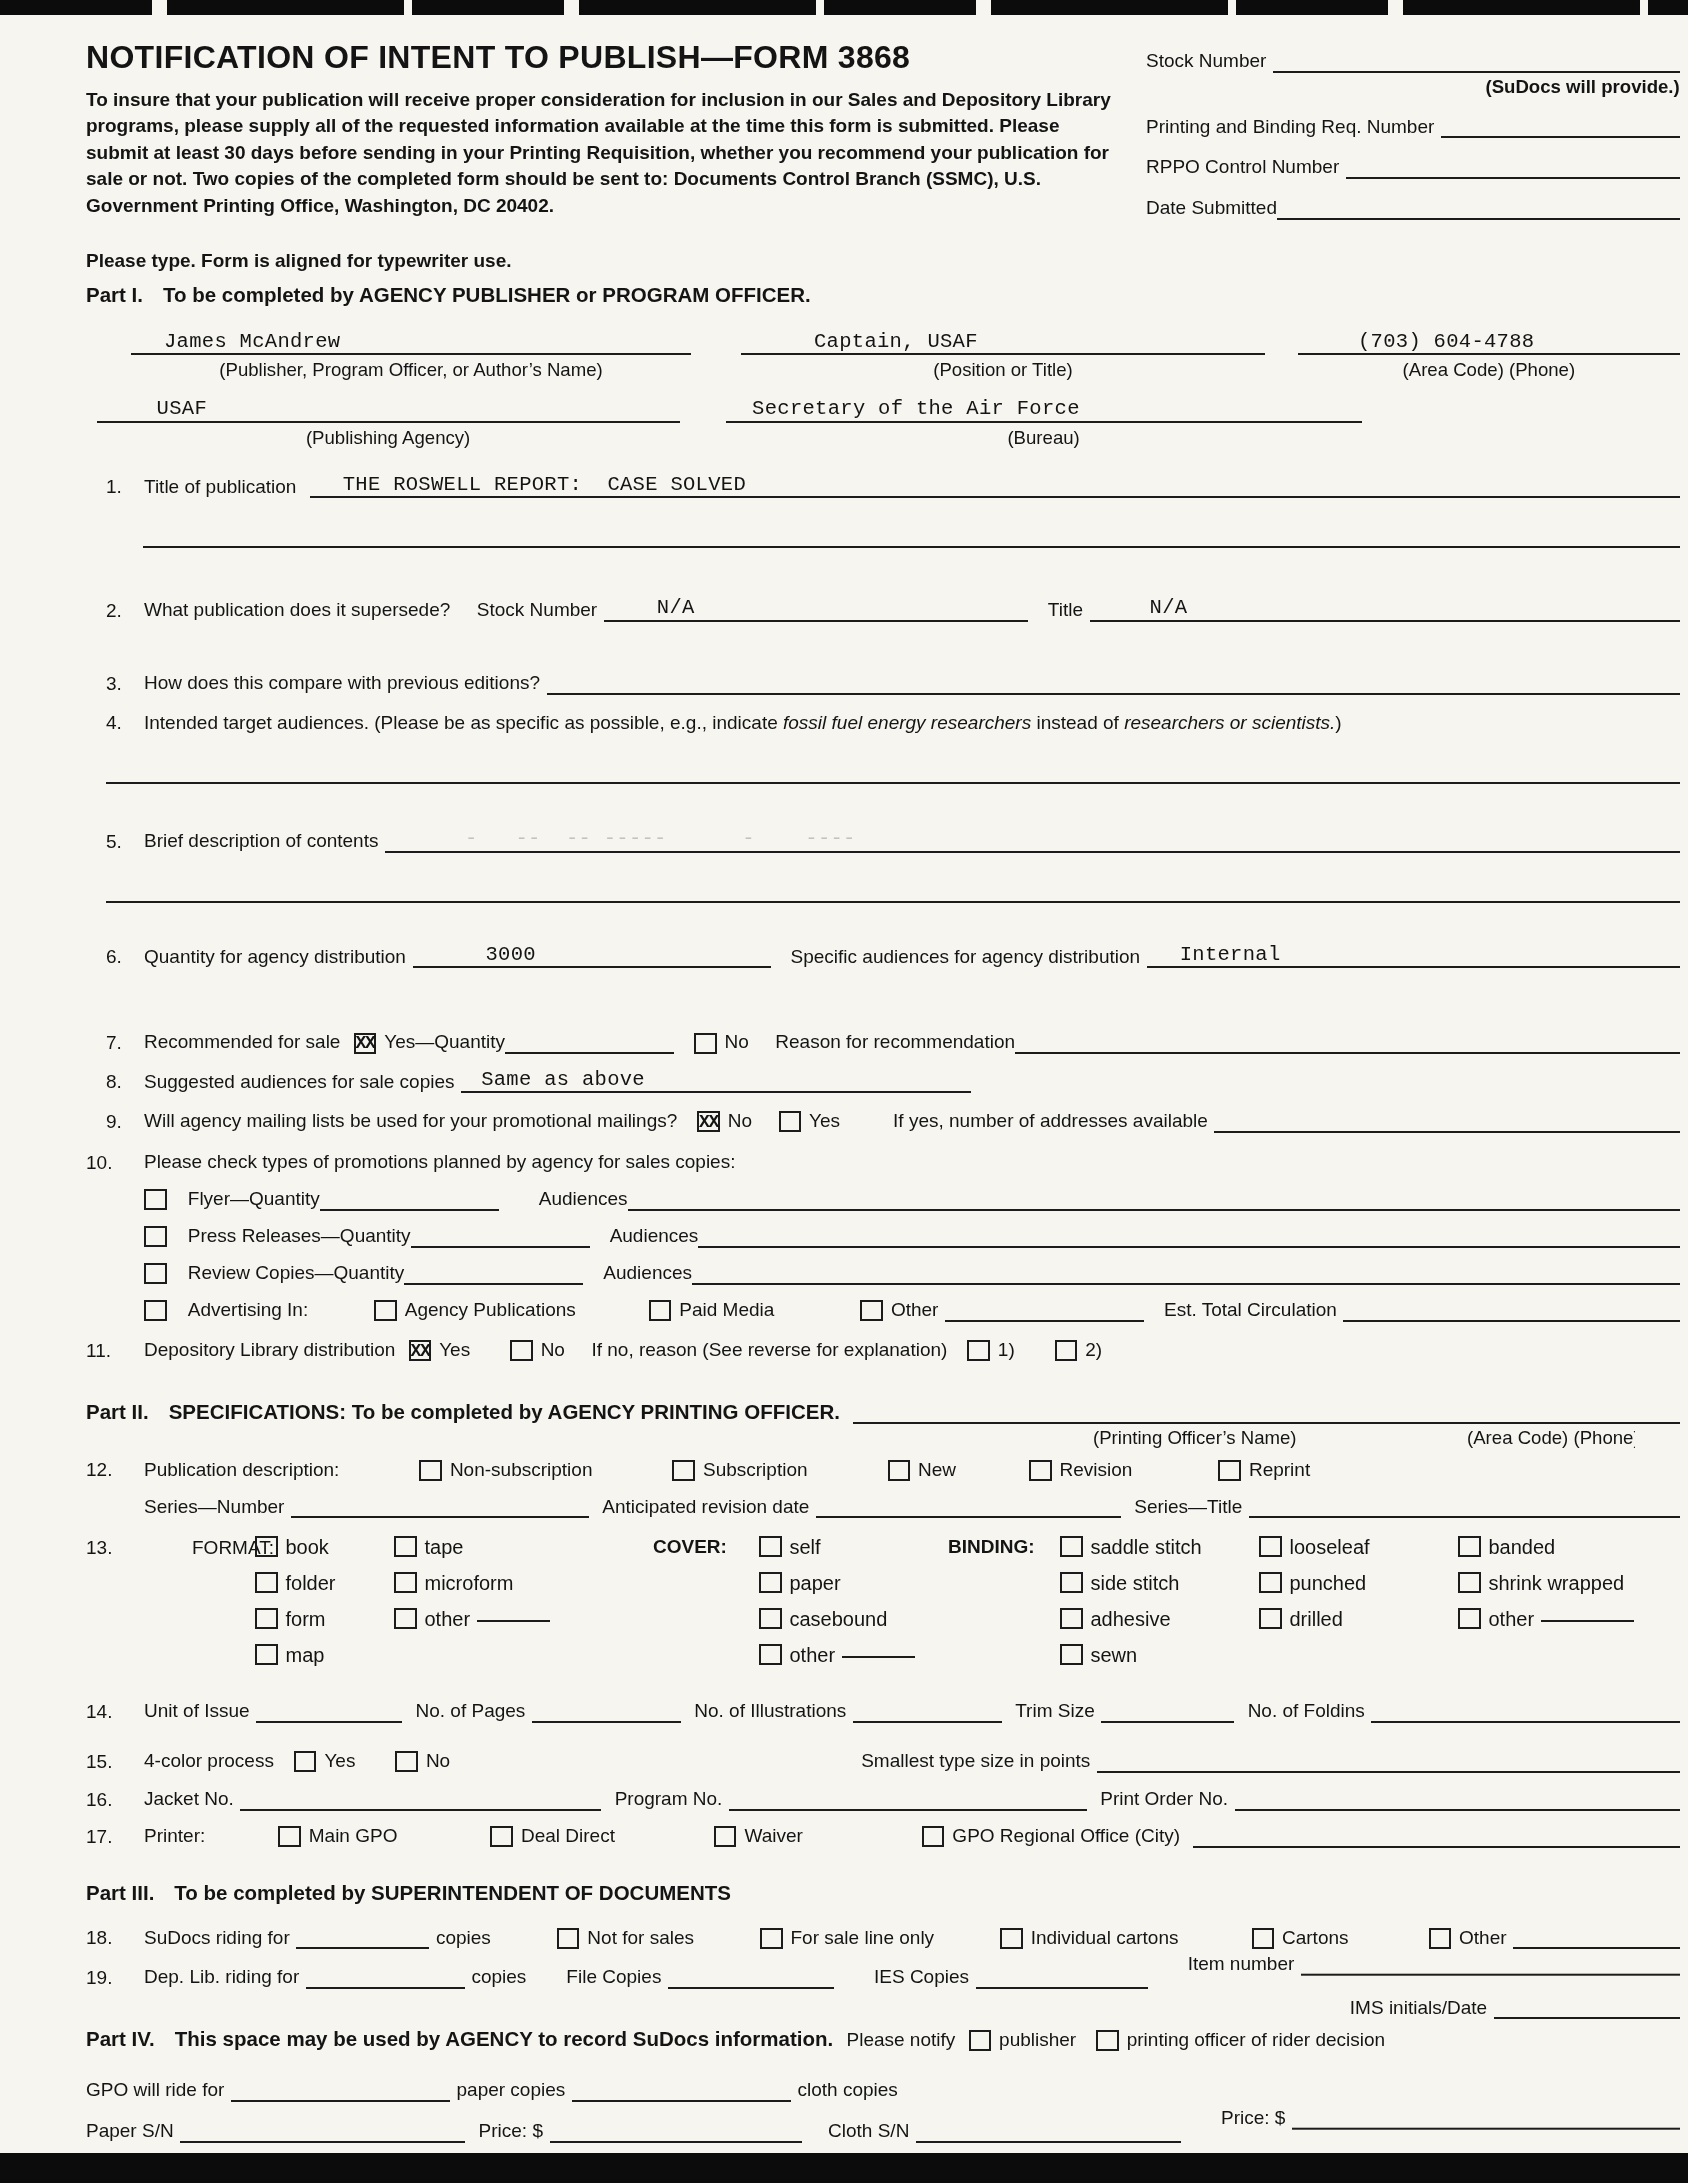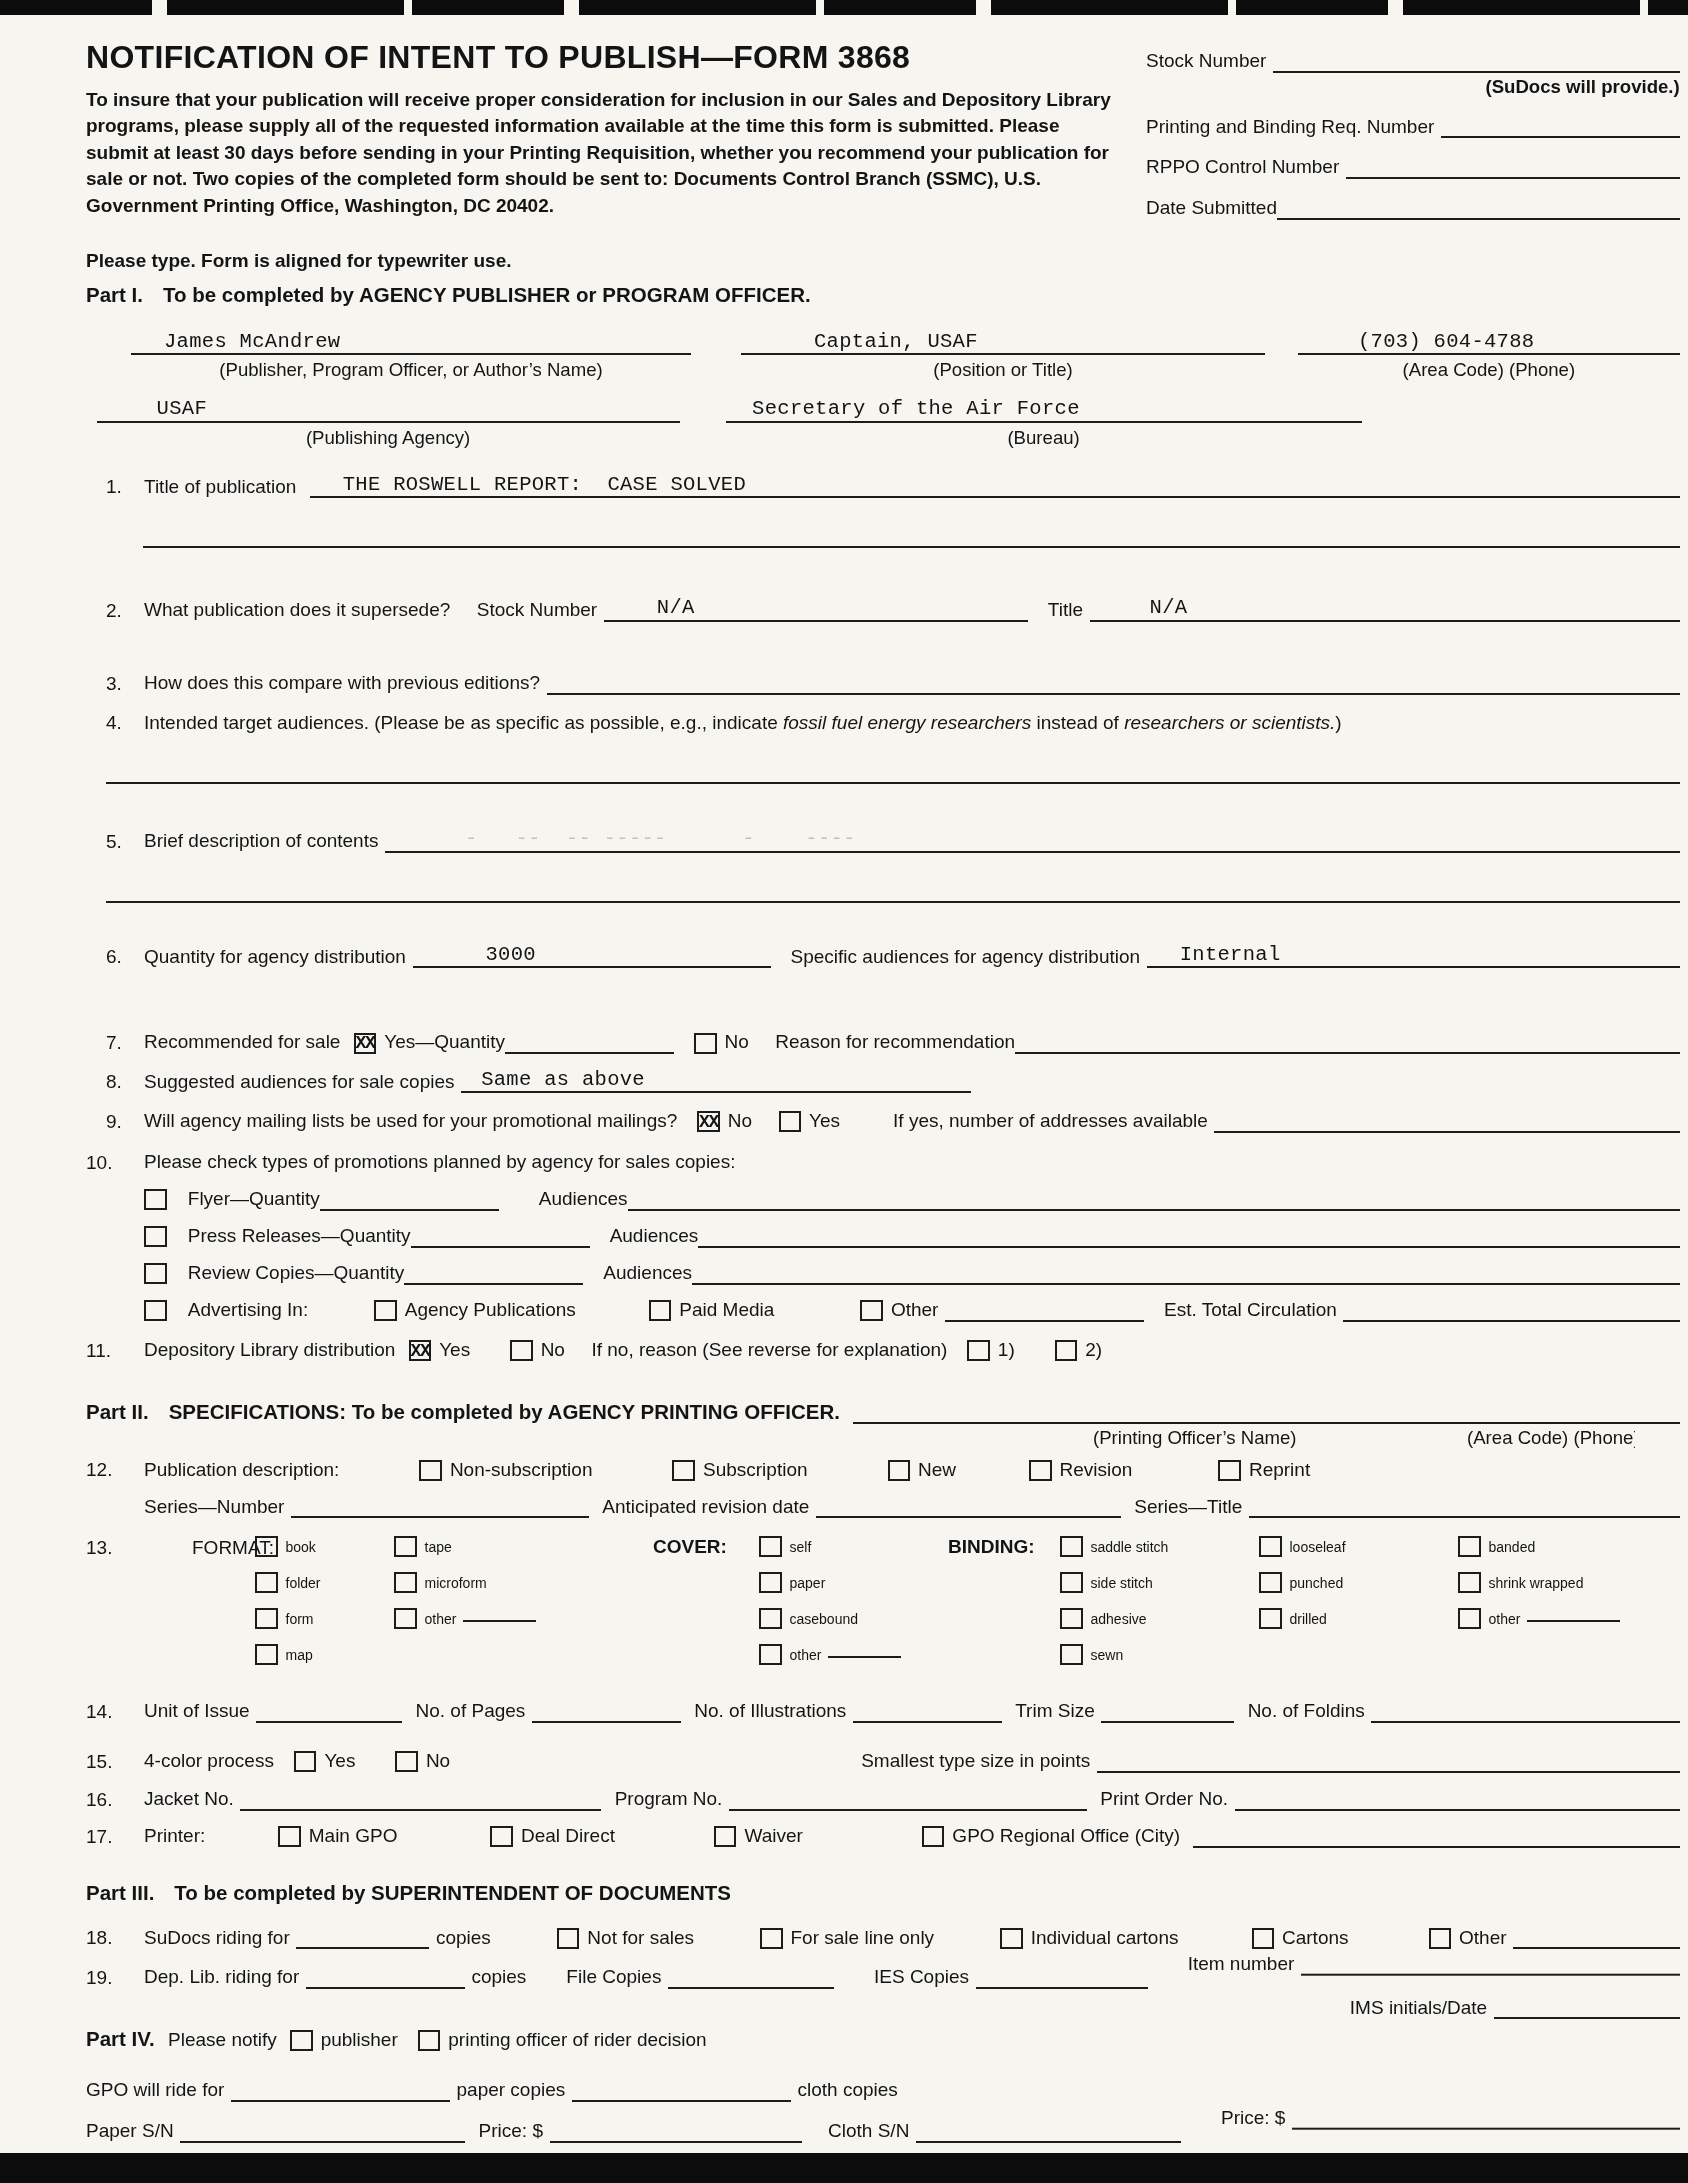"book" .fmt .cell { font-size: 14px -> 20px }
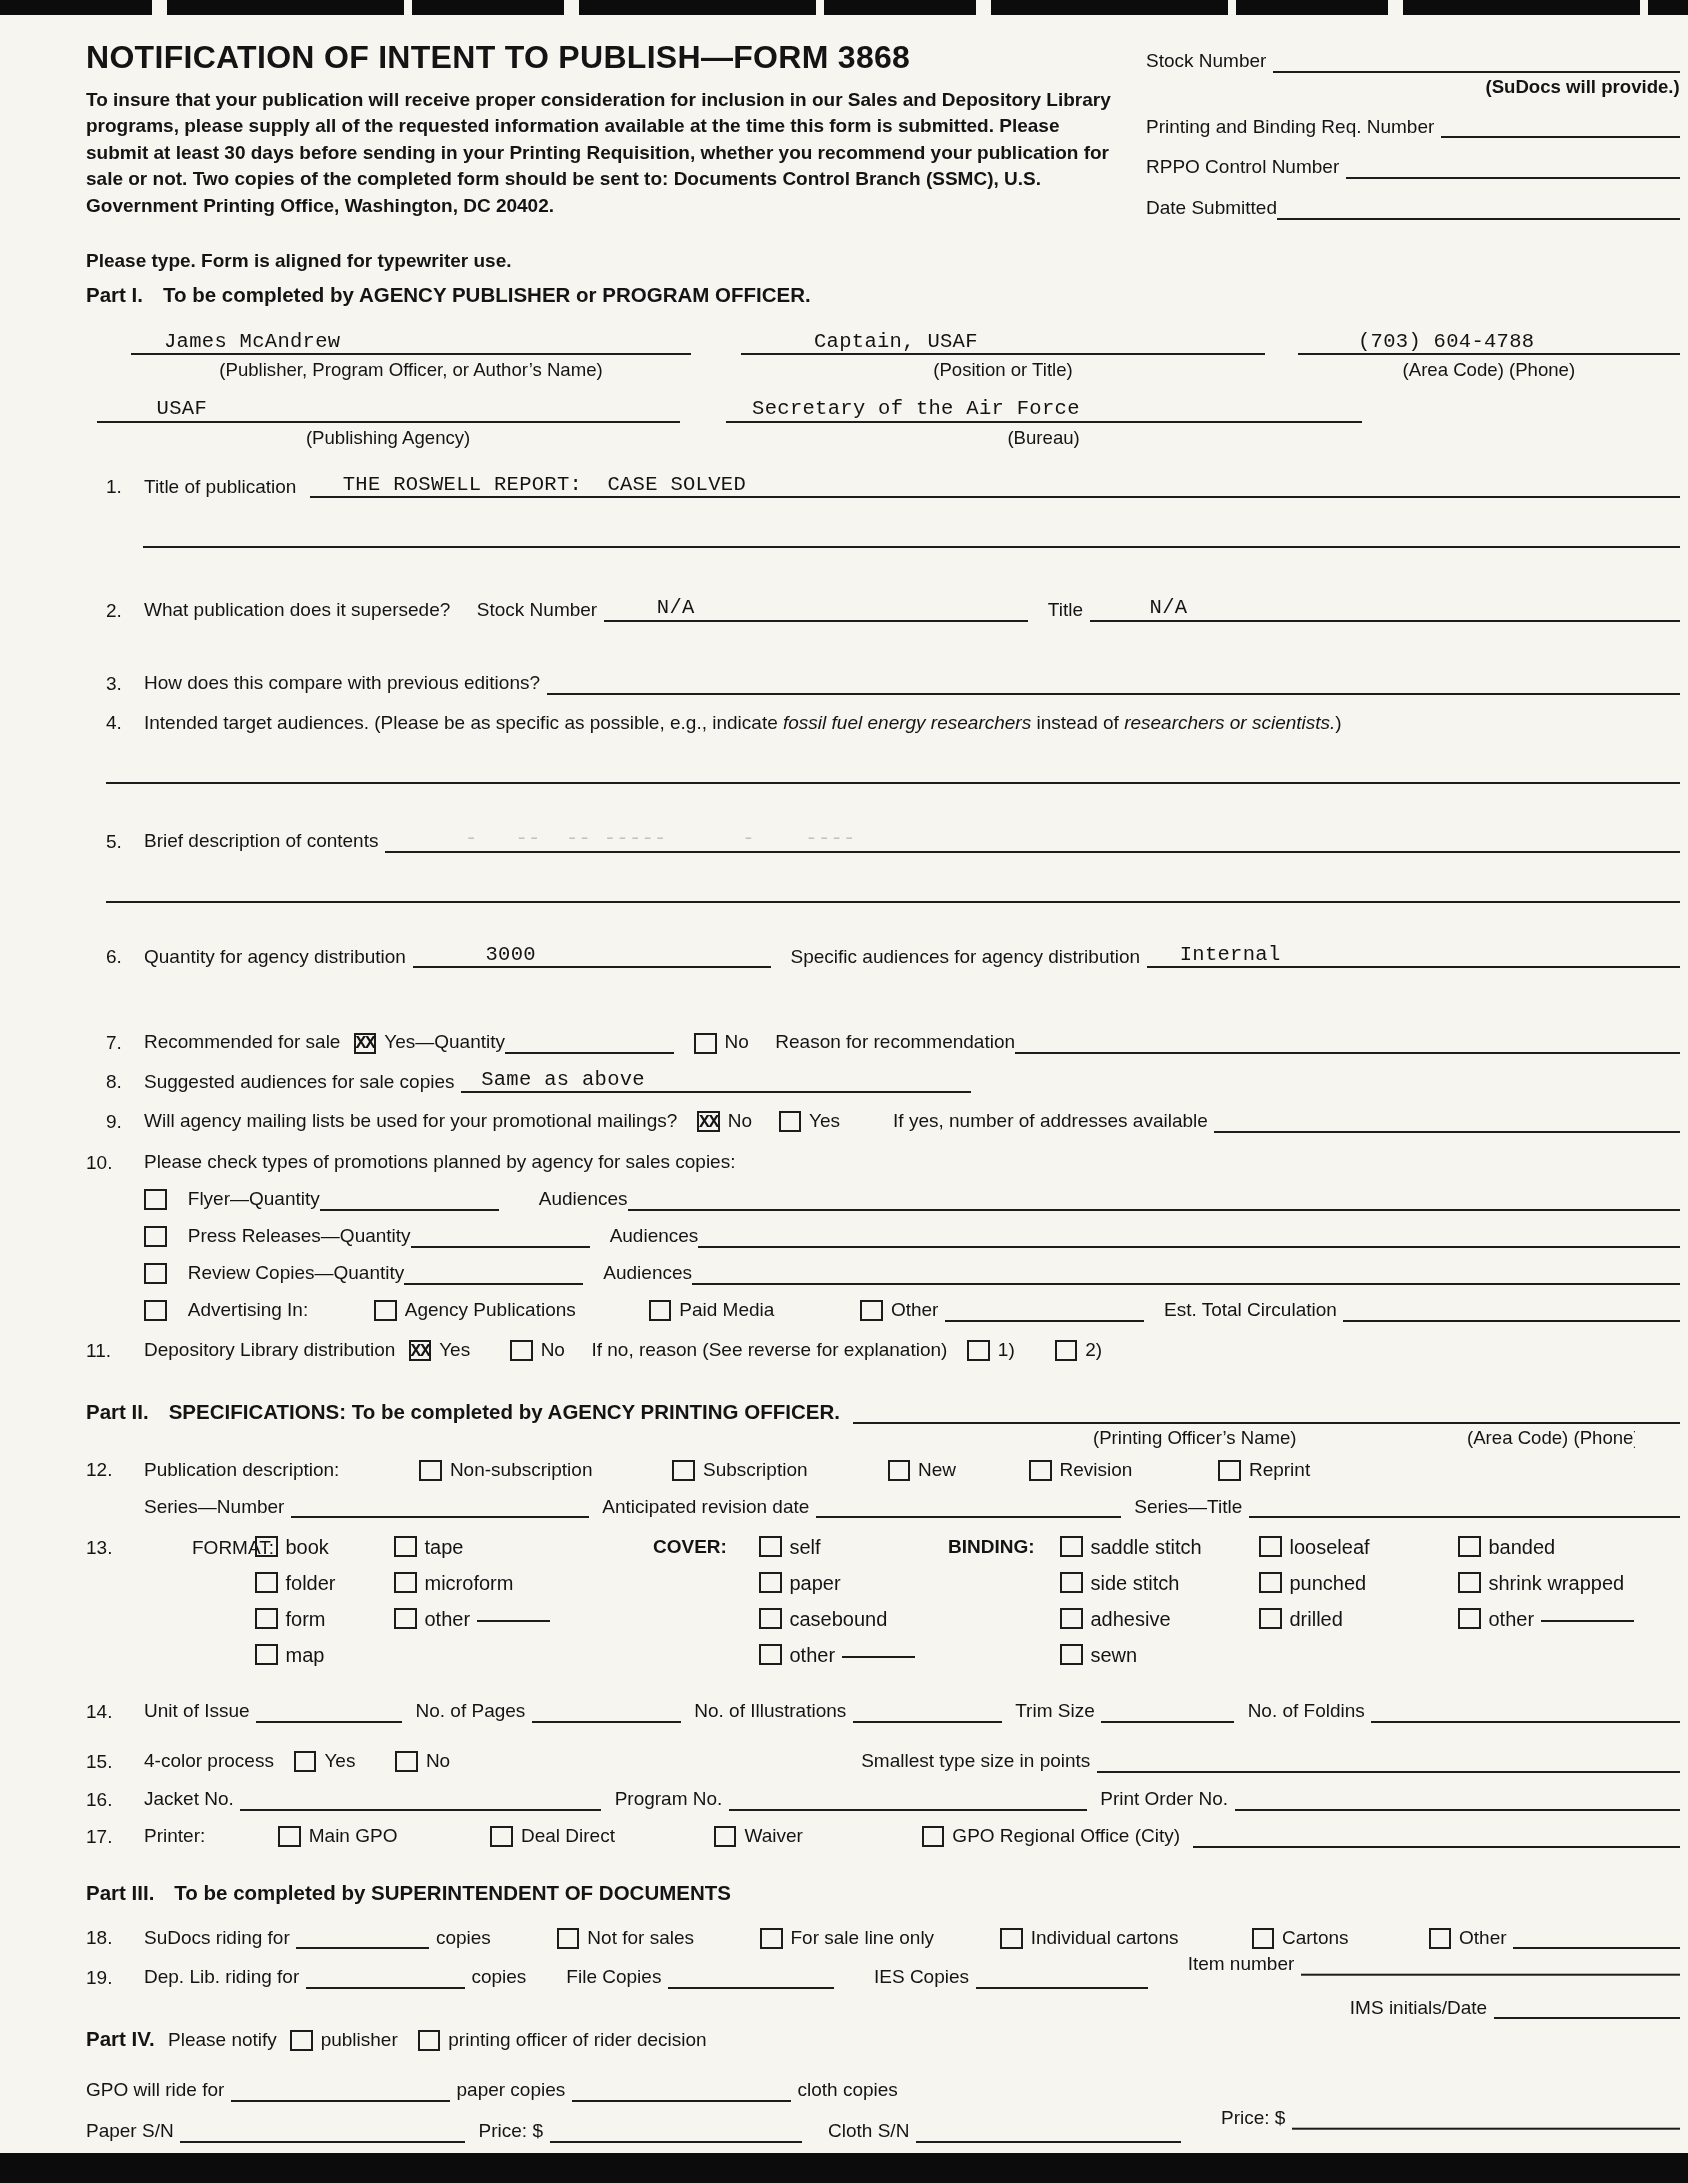"This space may be used" span.lbl { html: none -> <span>This space may be used by AGENCY to record SuDocs information.</span> }
